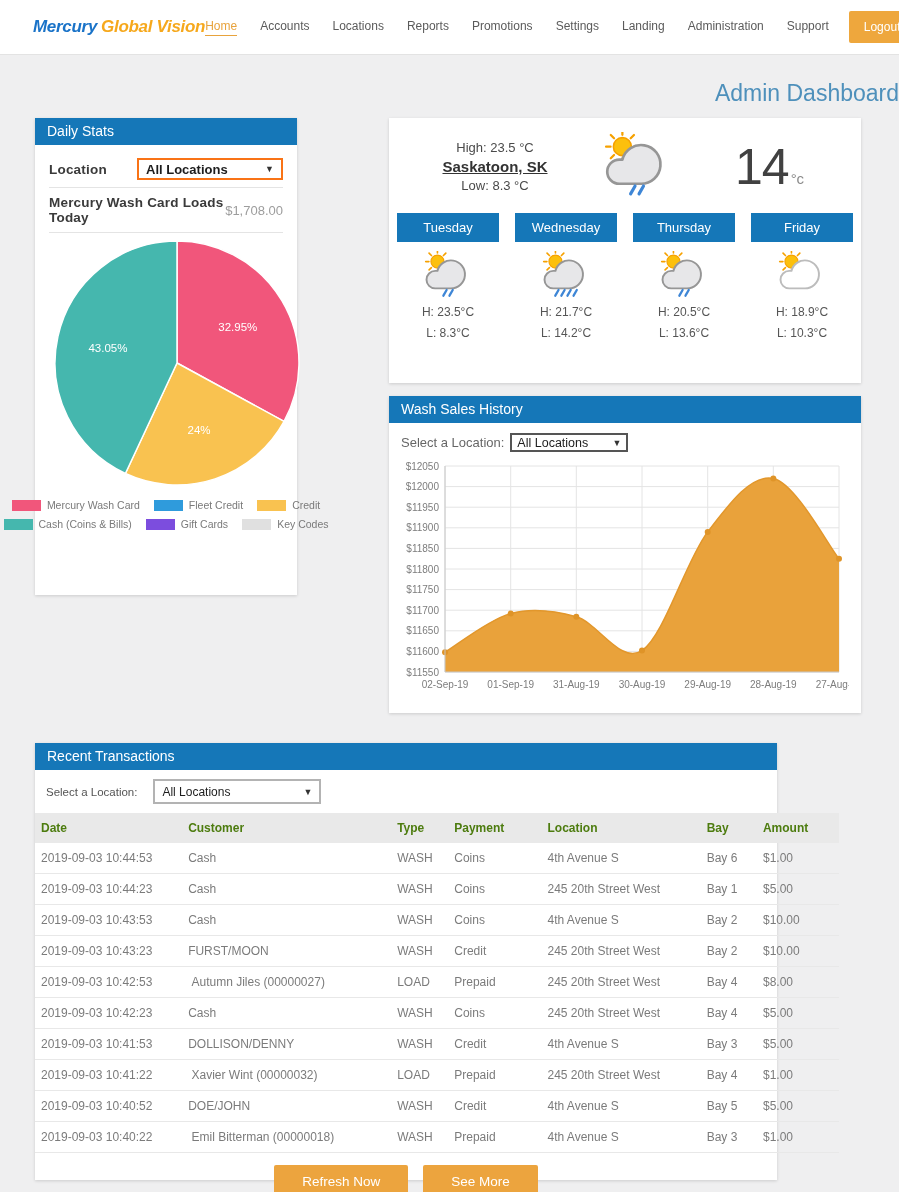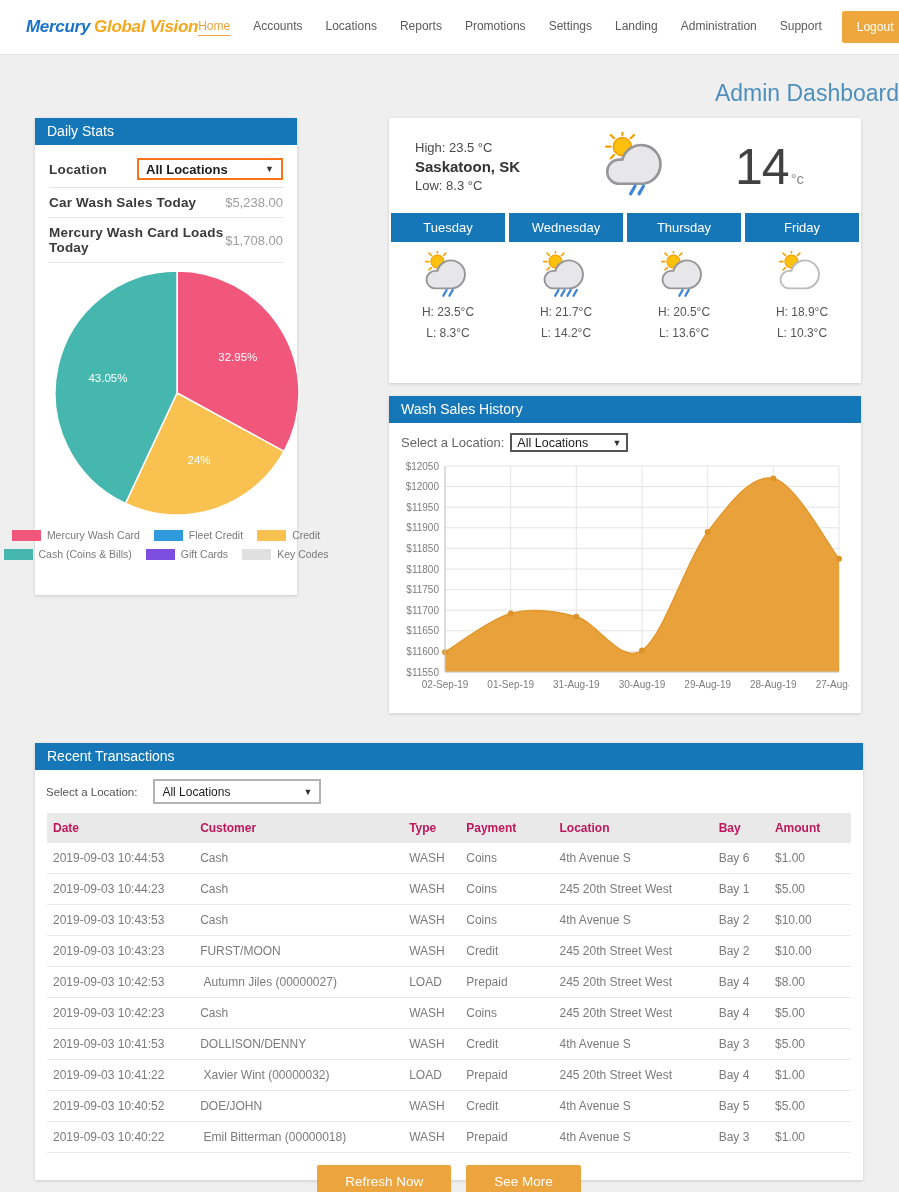"Mercury Global Vision" .topnav { padding: 0 26px -> 0 33px }
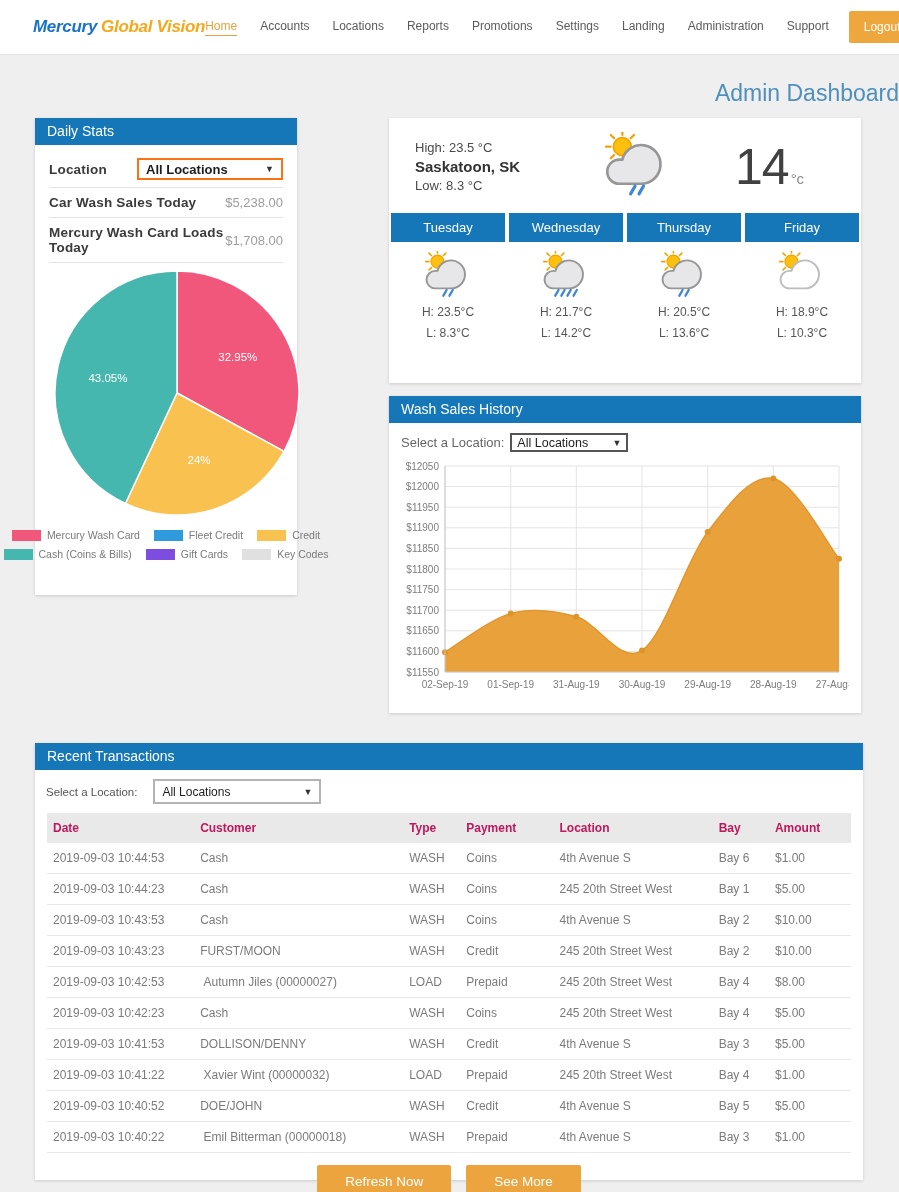"High: 23.5 °C" .wx-loc { text-align: left -> center }
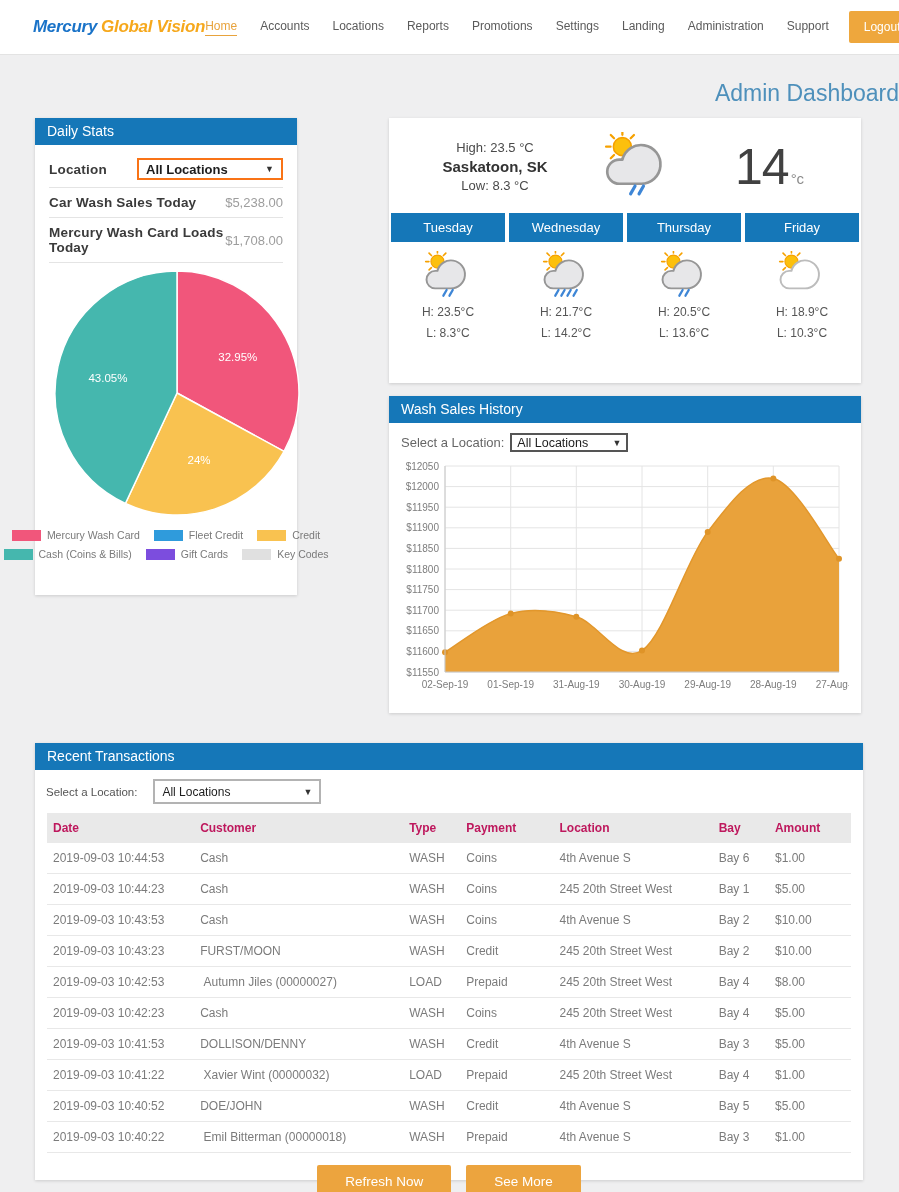"Saskatoon, SK" .wx-city { text-decoration: none -> underline }
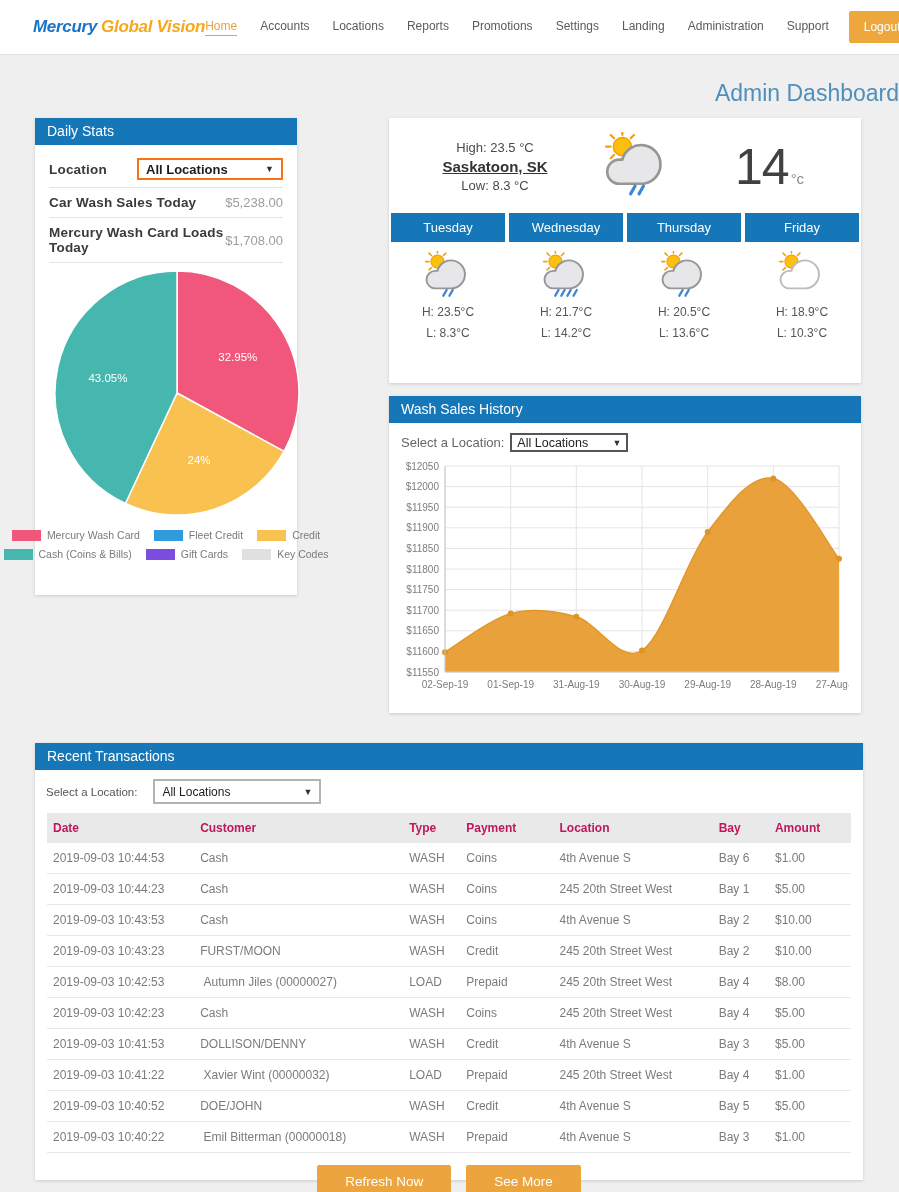"Car Wash Sales Today" div.ds-row { html: <div> <span>Car Wash Sales Today</span> <span>$5,238.00</span> </div> -> none }
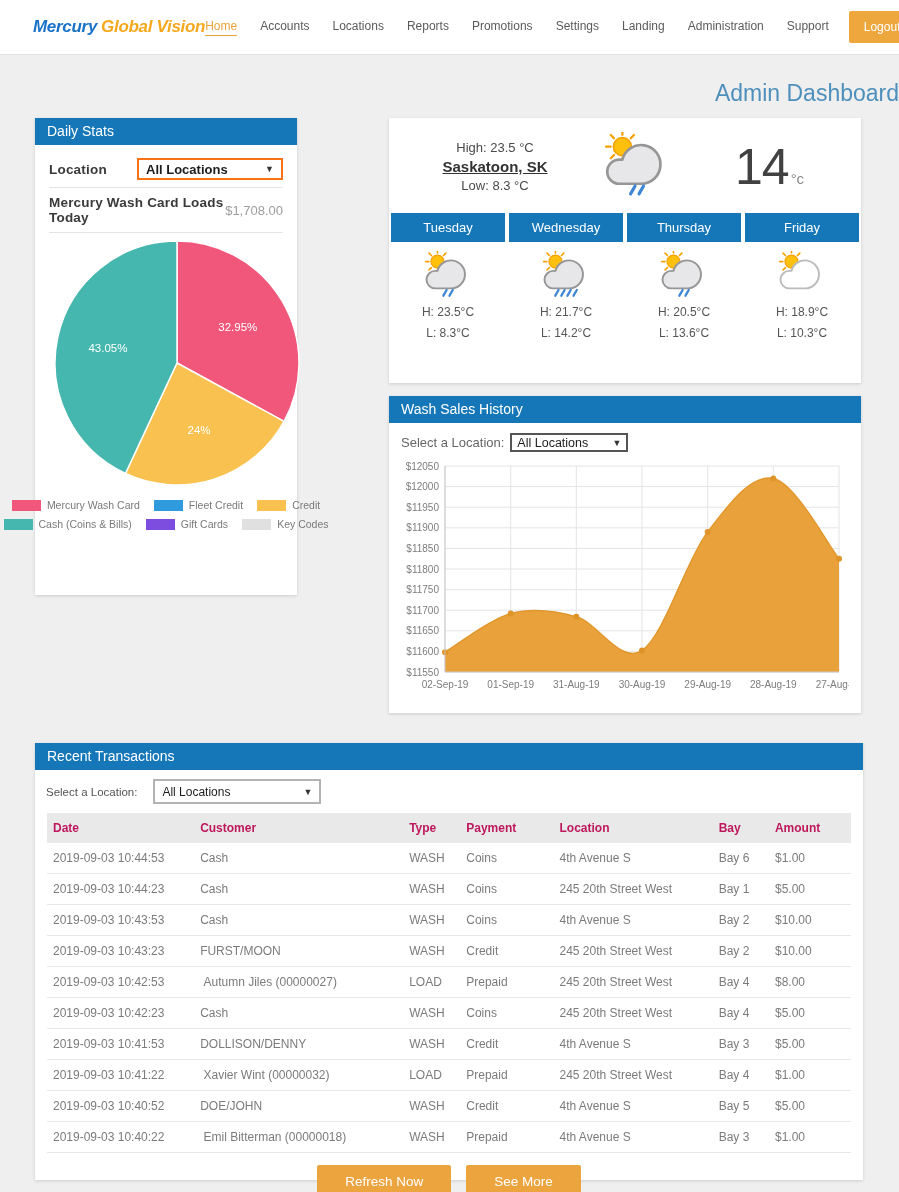"Tuesday" .day-btn { width: 114px -> 102px }
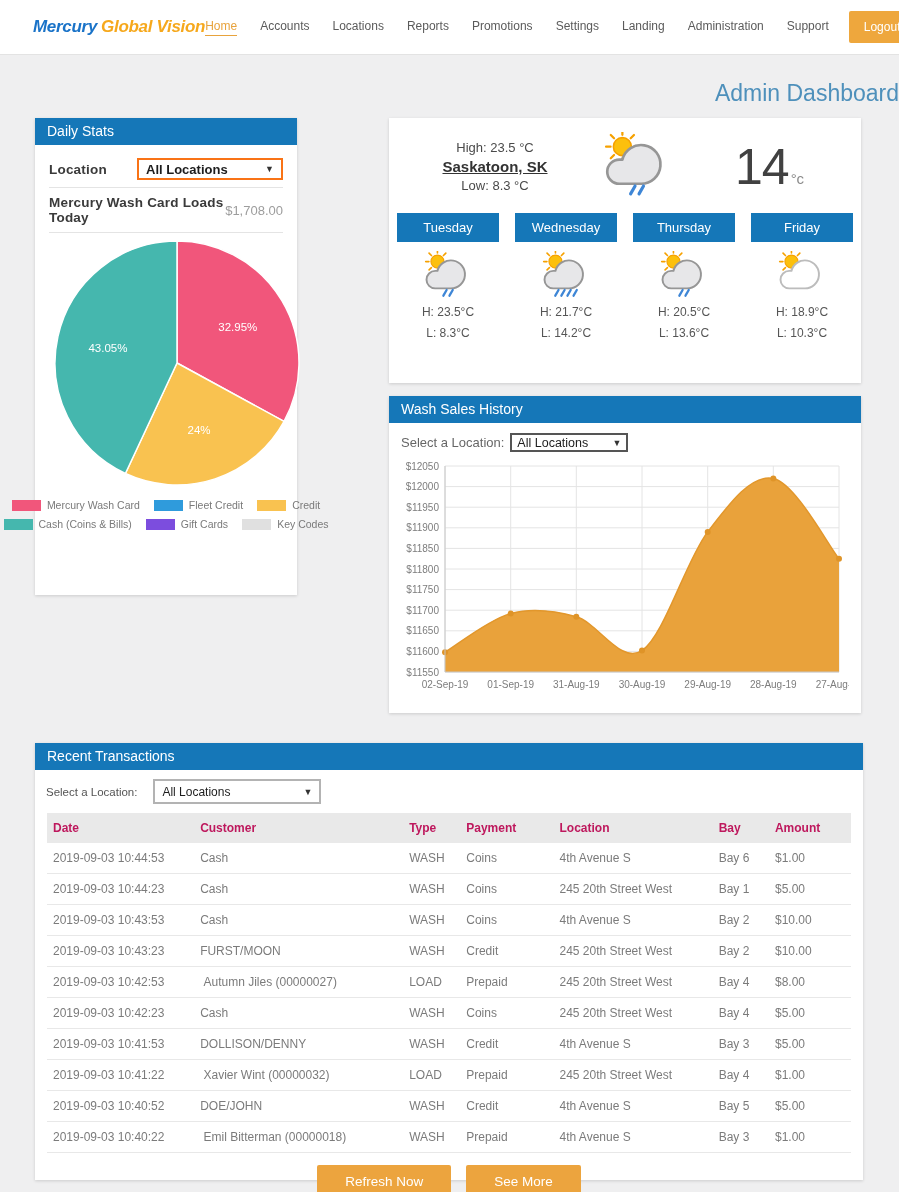"Recent Transactions" .panel-trans { width: 828px -> 742px }
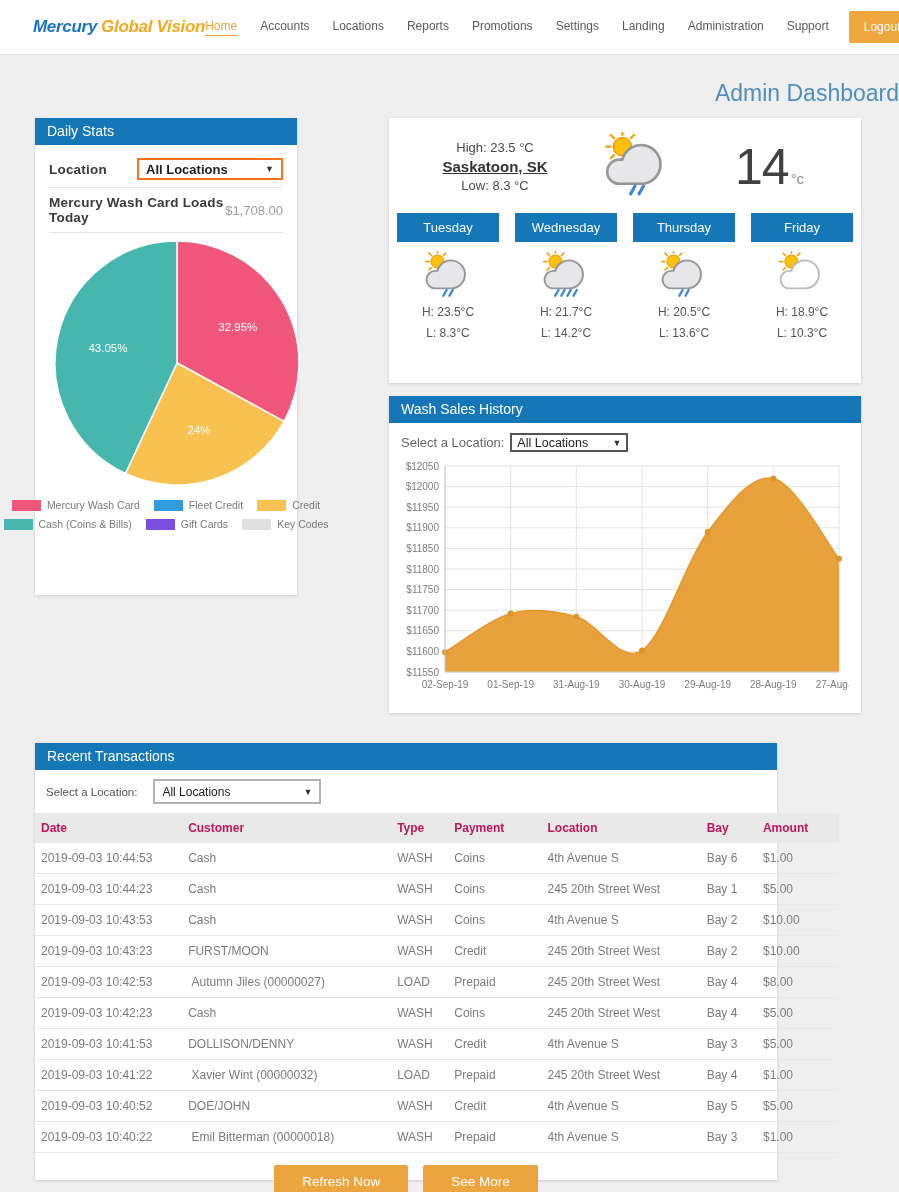"Date" .tr-table th { color: #be185d -> #4d7c0f }
